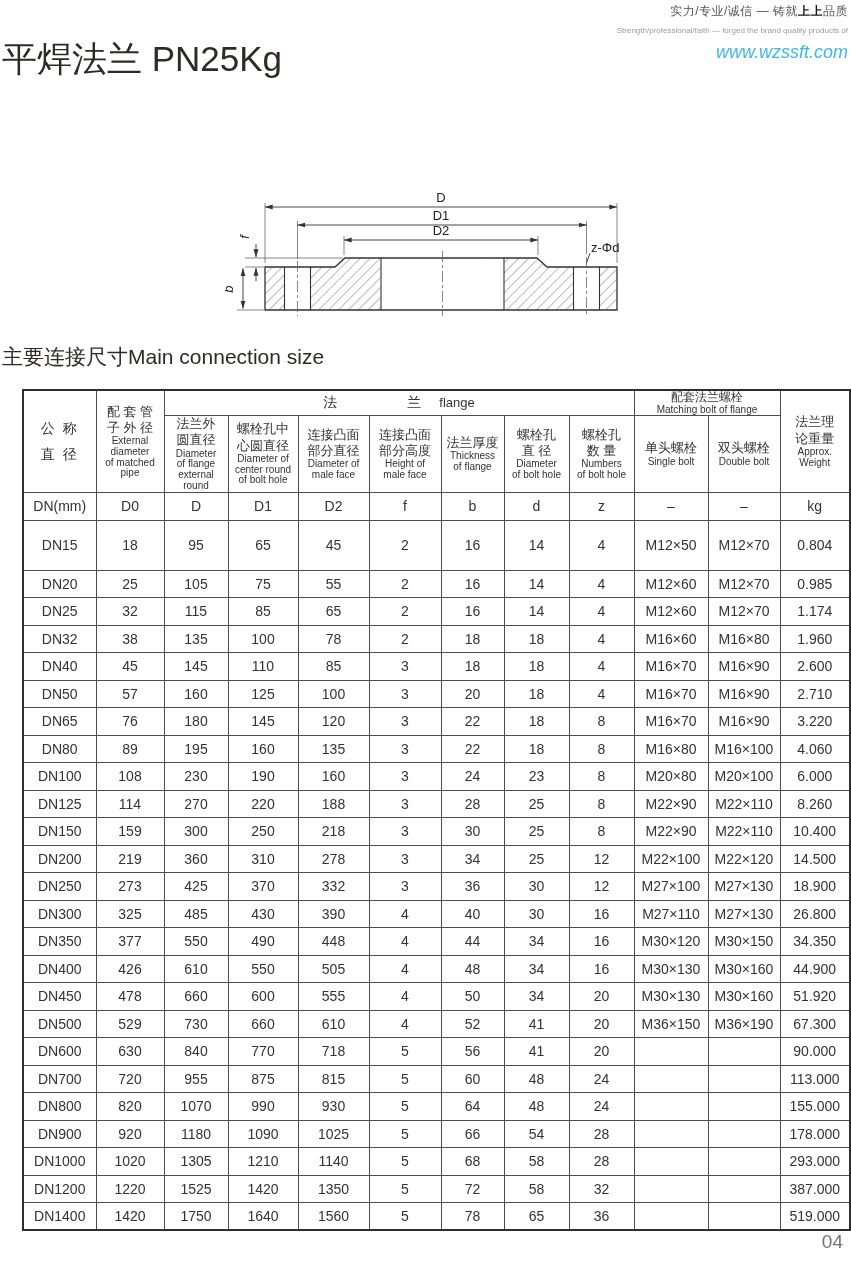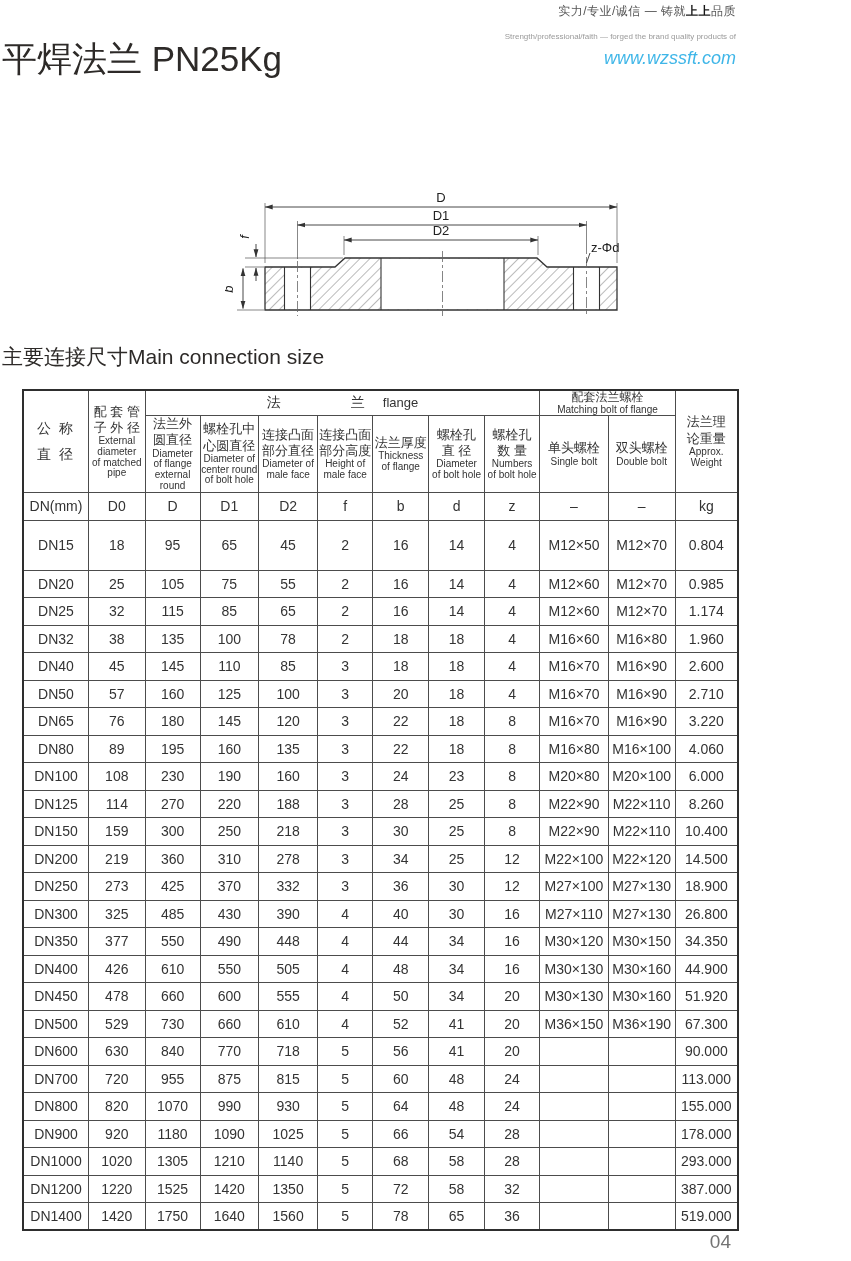"实力/专业/诚信 — 铸就上上品质" .page { width: 739px -> 851px }
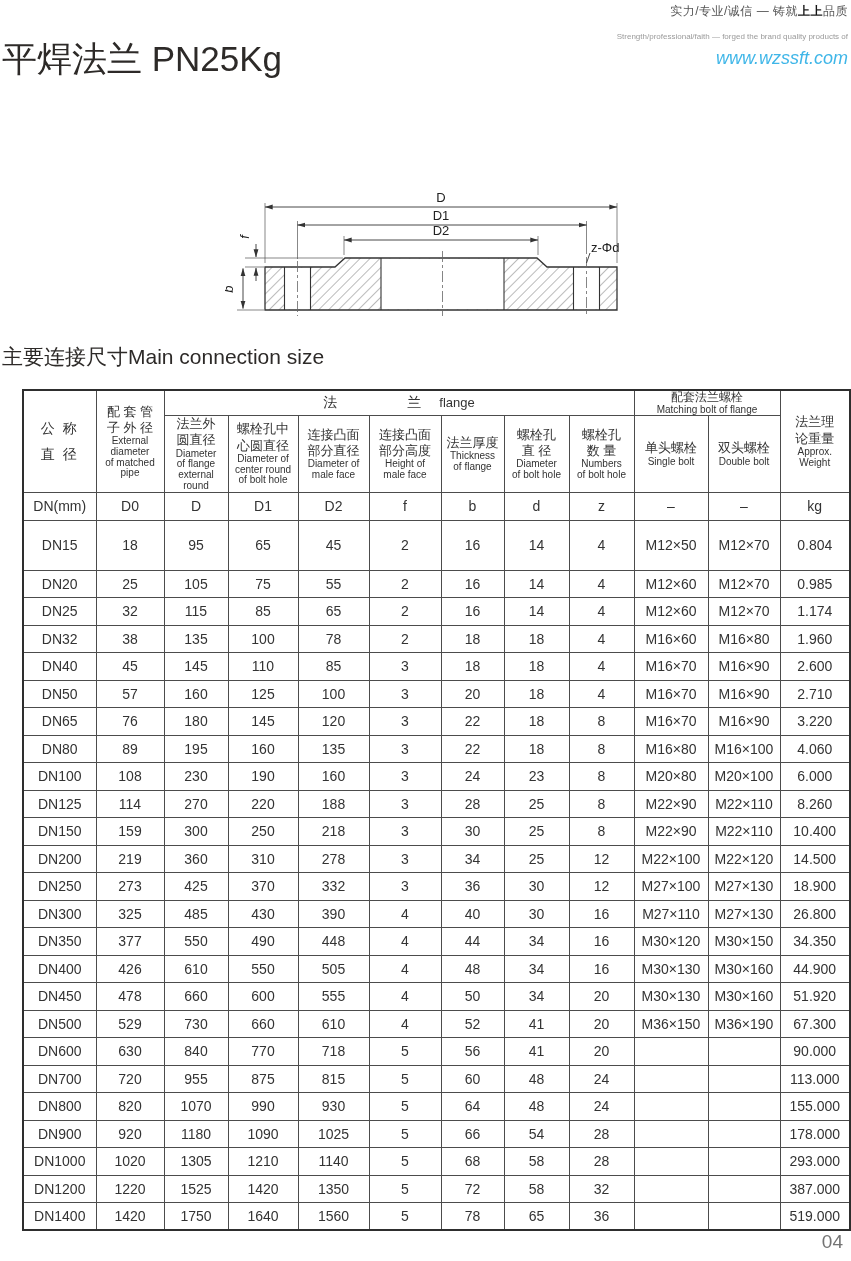"Strength/professional/faith — forged the" .tagline-en { margin-top: 12px -> 6px }
